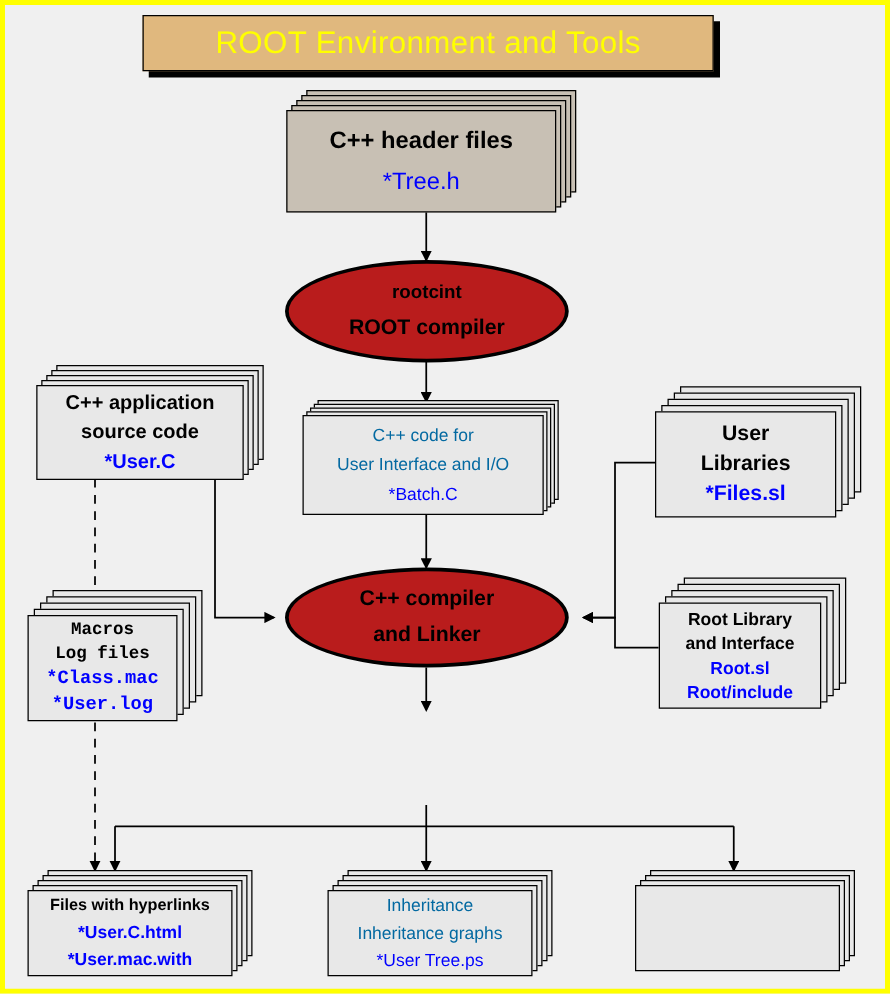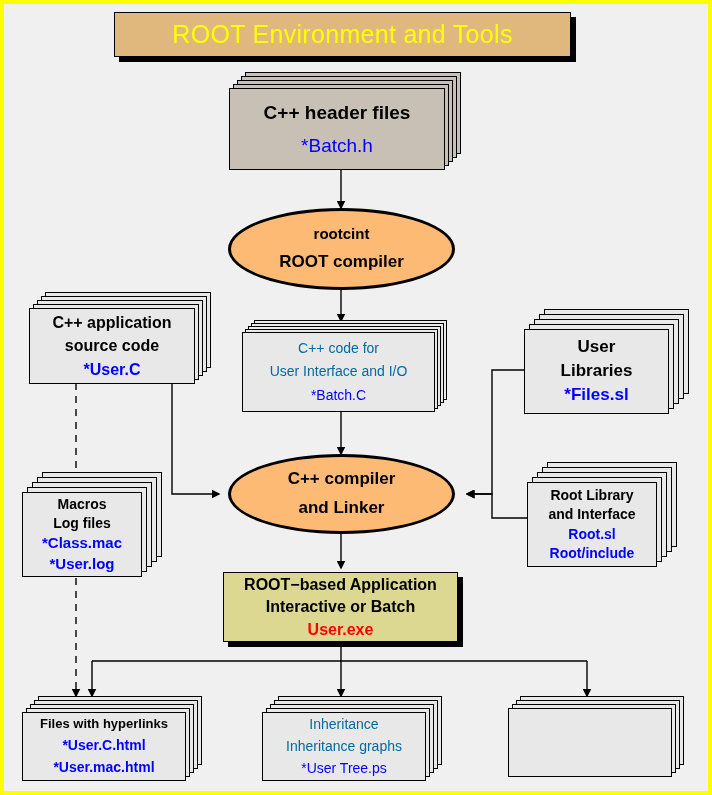"*Batch.h" span.ln { text: Batch.h -> Tree.h }
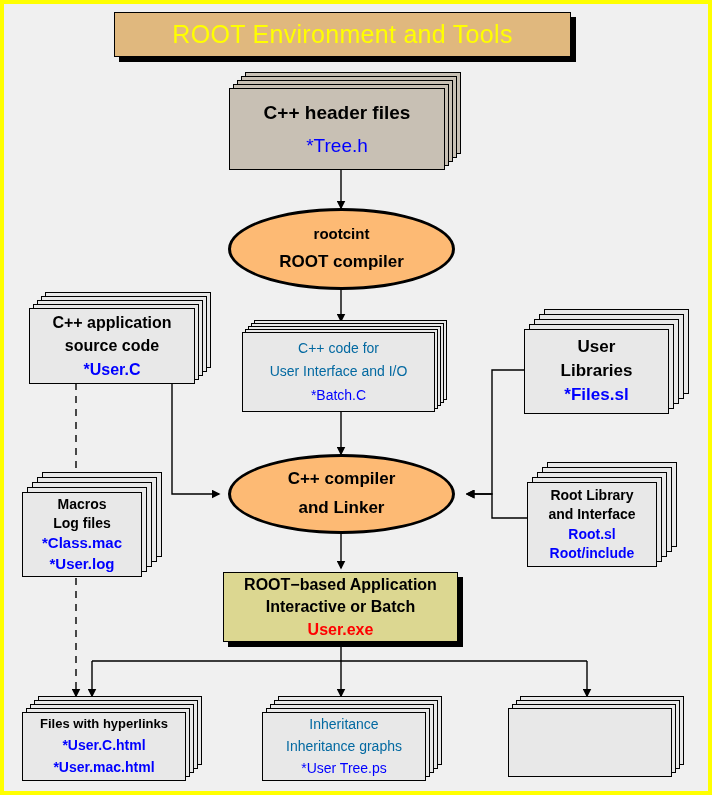"rootcint" .ellipse { background: #fdba74 -> #b91c1c }
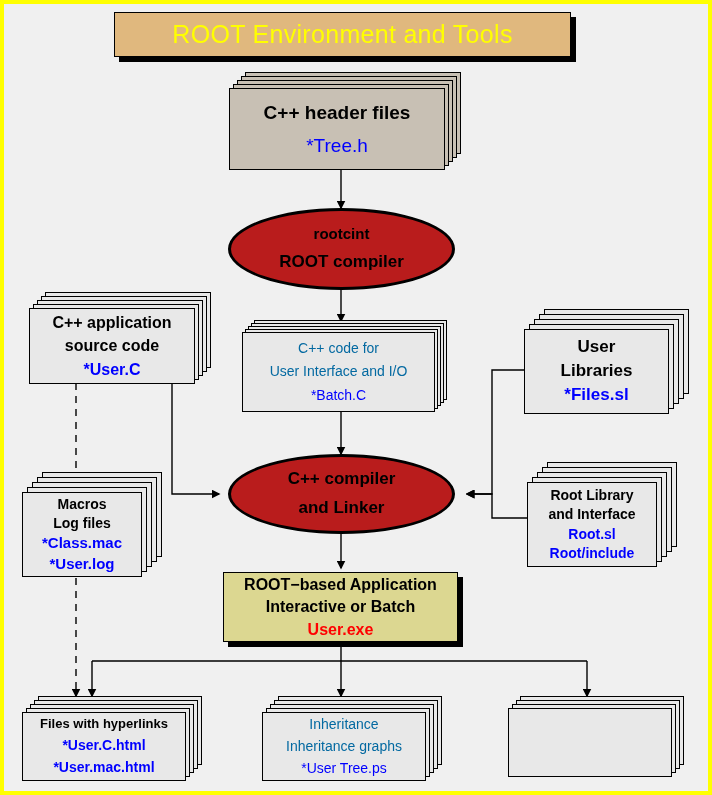"Macros" div.node { font-family: none -> Liberation Mono, monospace }
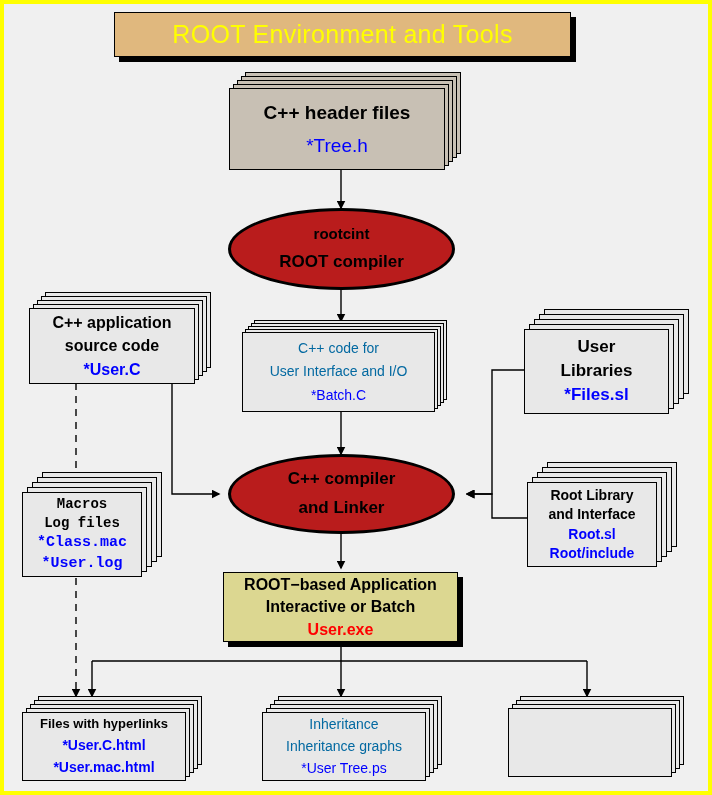"ROOT−based Application" div { html: <div> <span>ROOT−based Application</span> <span>Interactive or Batch</span> <span>User.exe</span> </div> -> none }
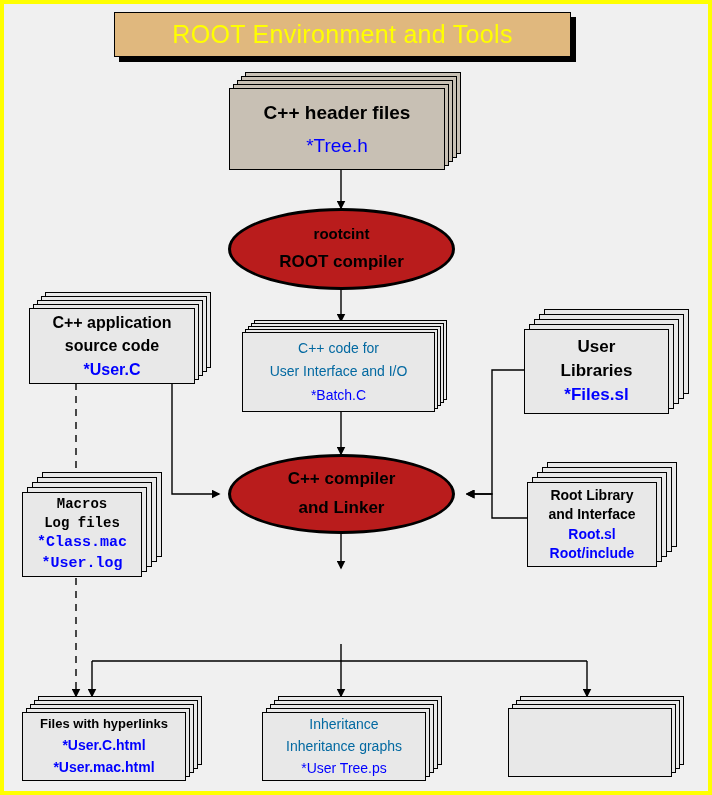"*User.mac.html" span.ln { text: User.mac.html -> User.mac.with }
